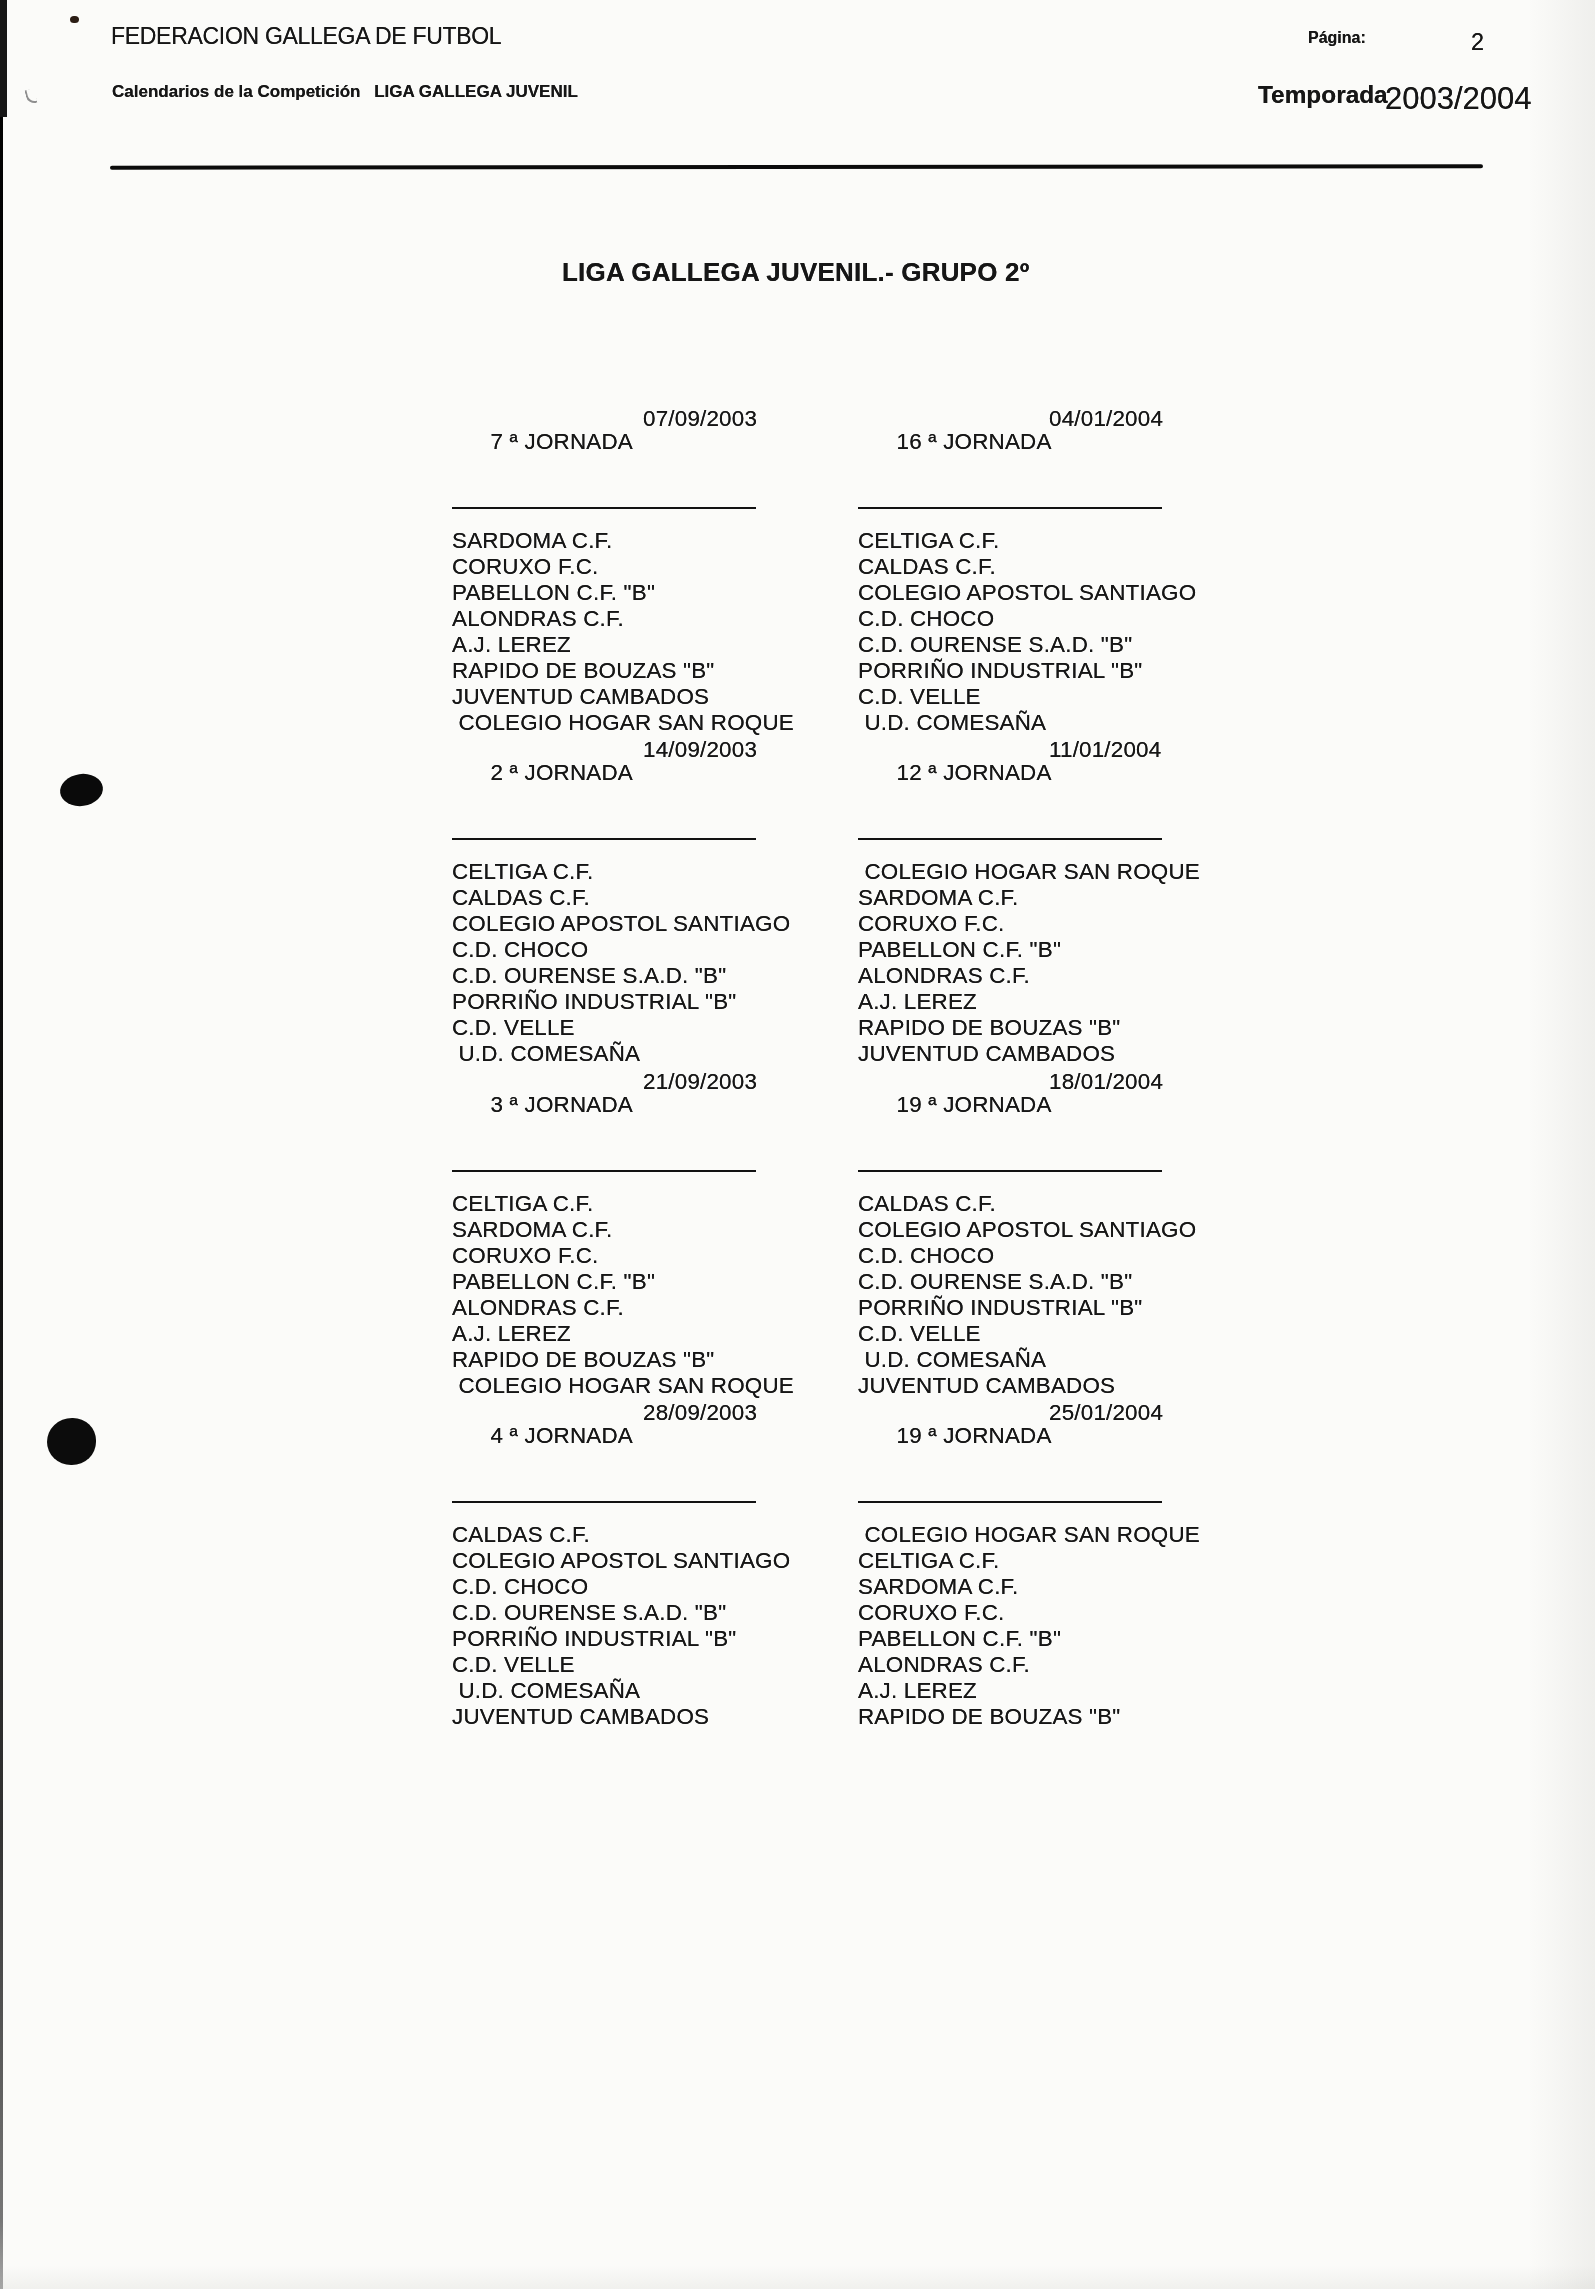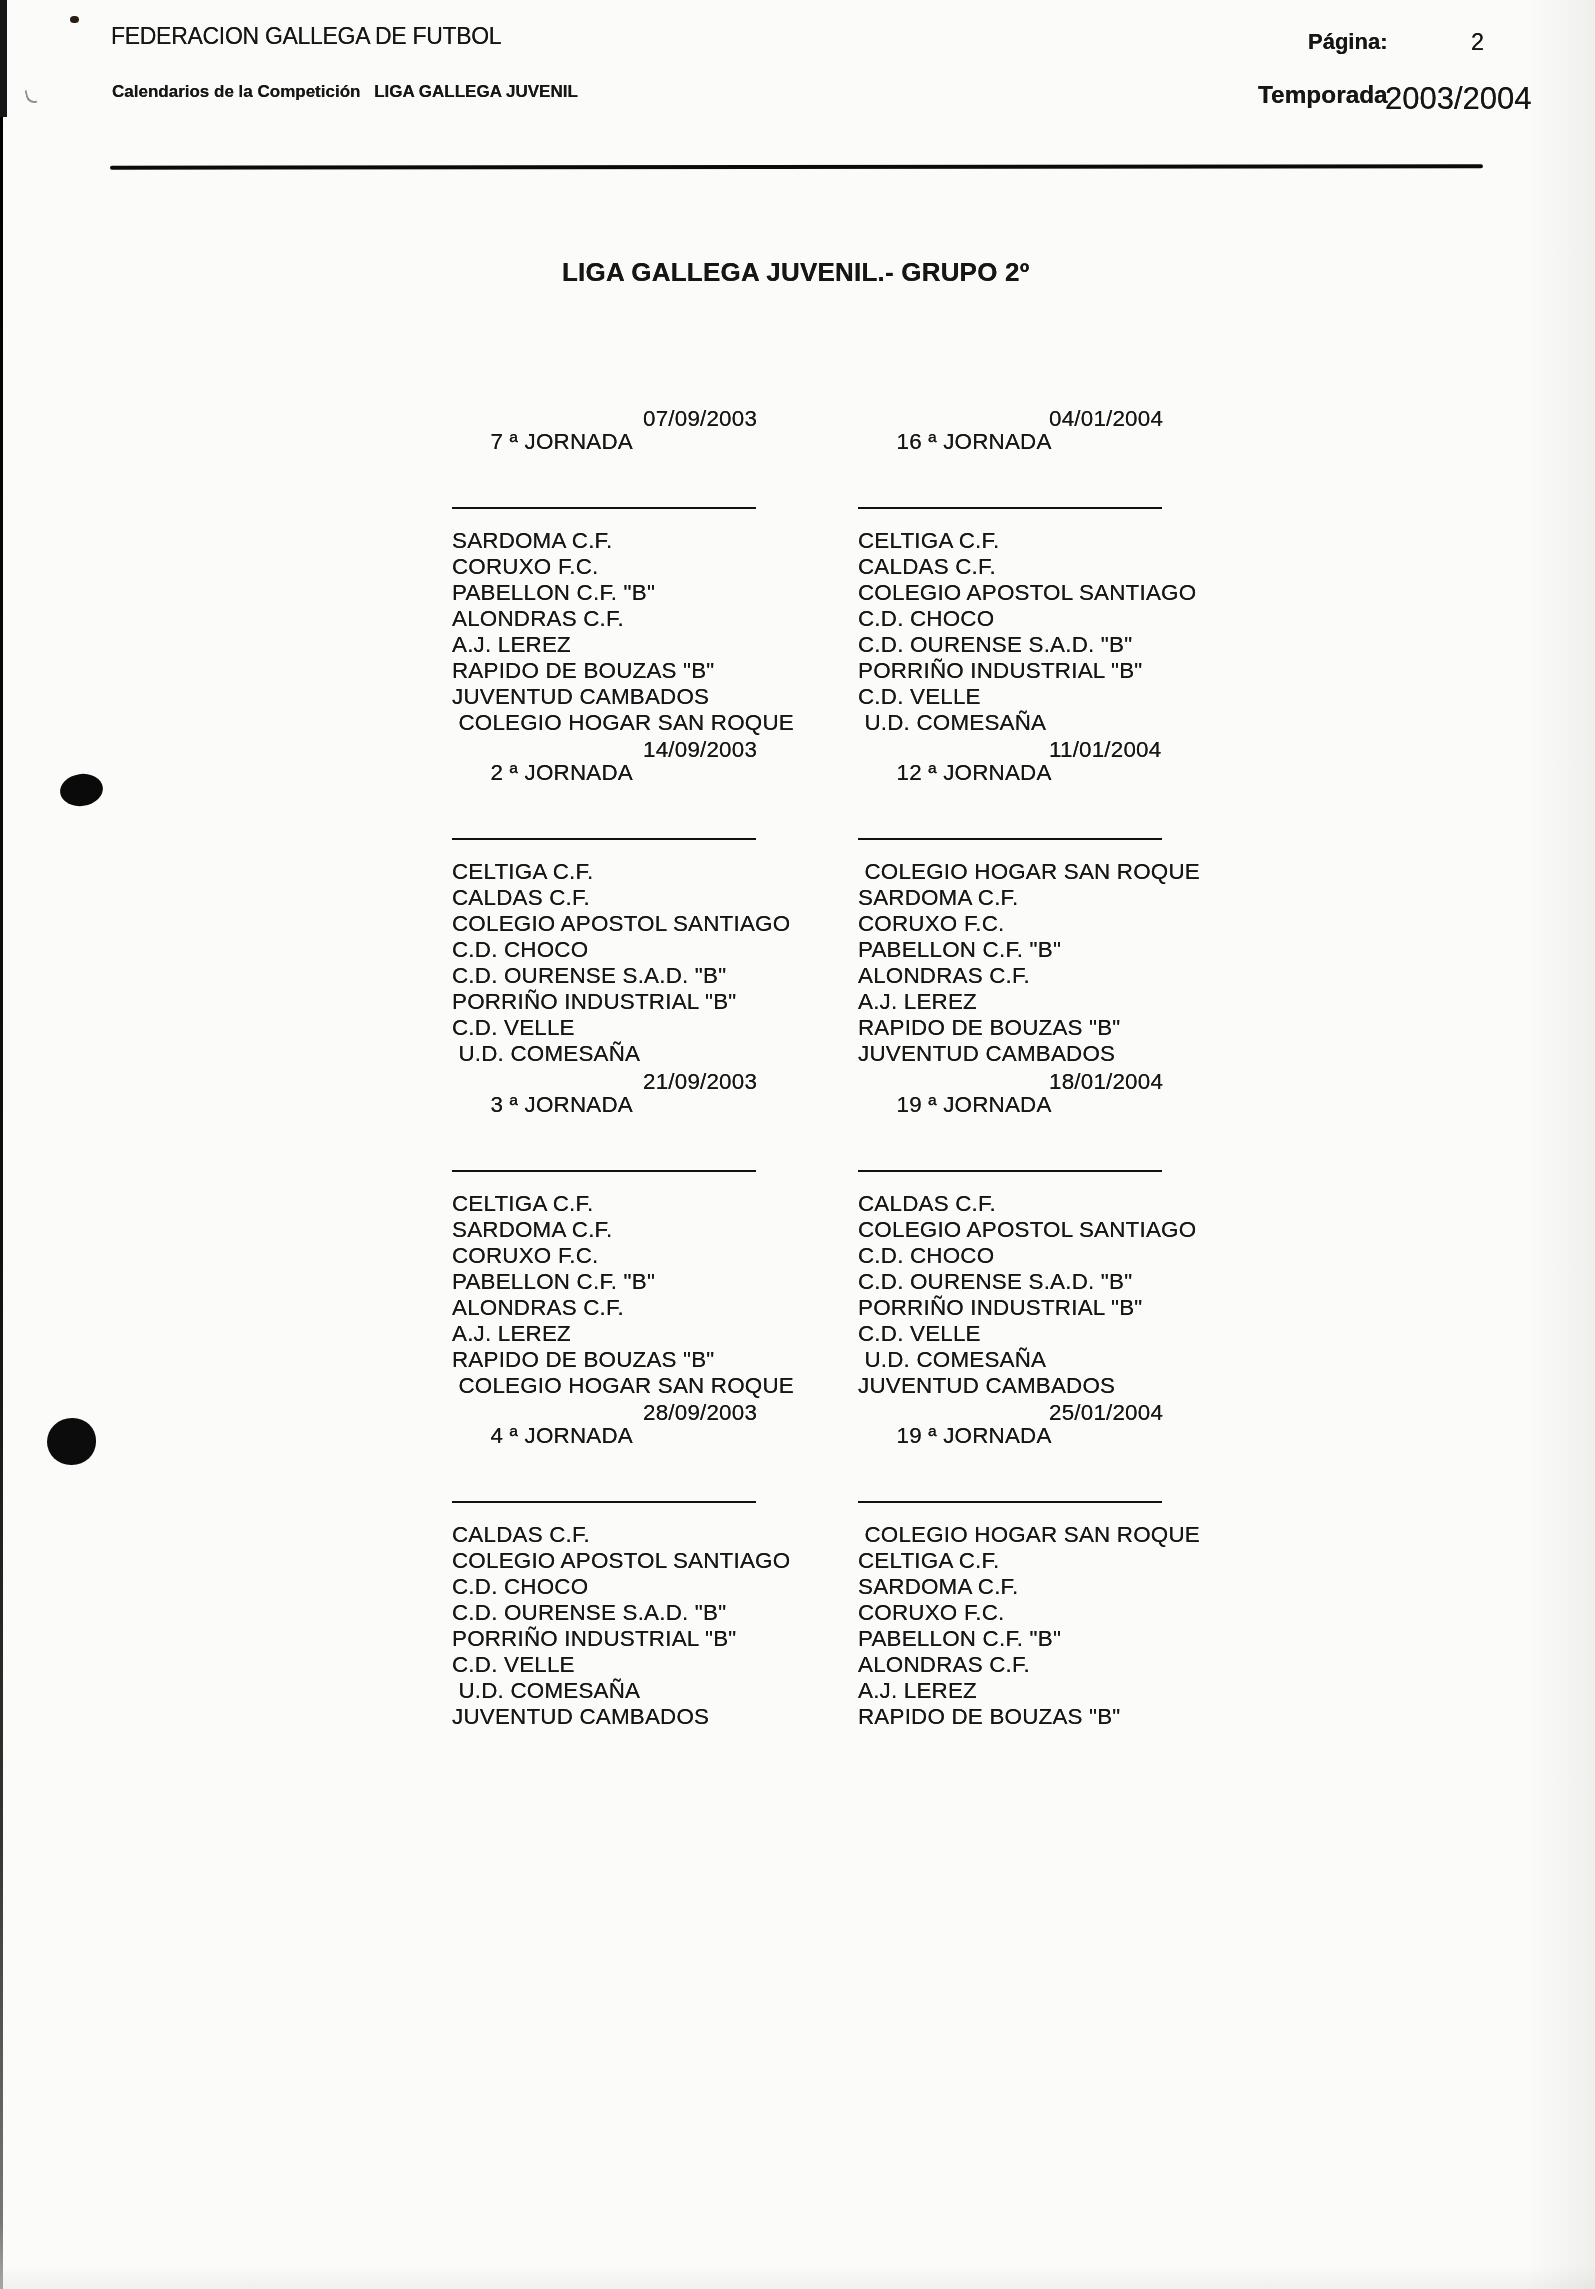"Página:" .page-label { font-size: 22px -> 16px }
